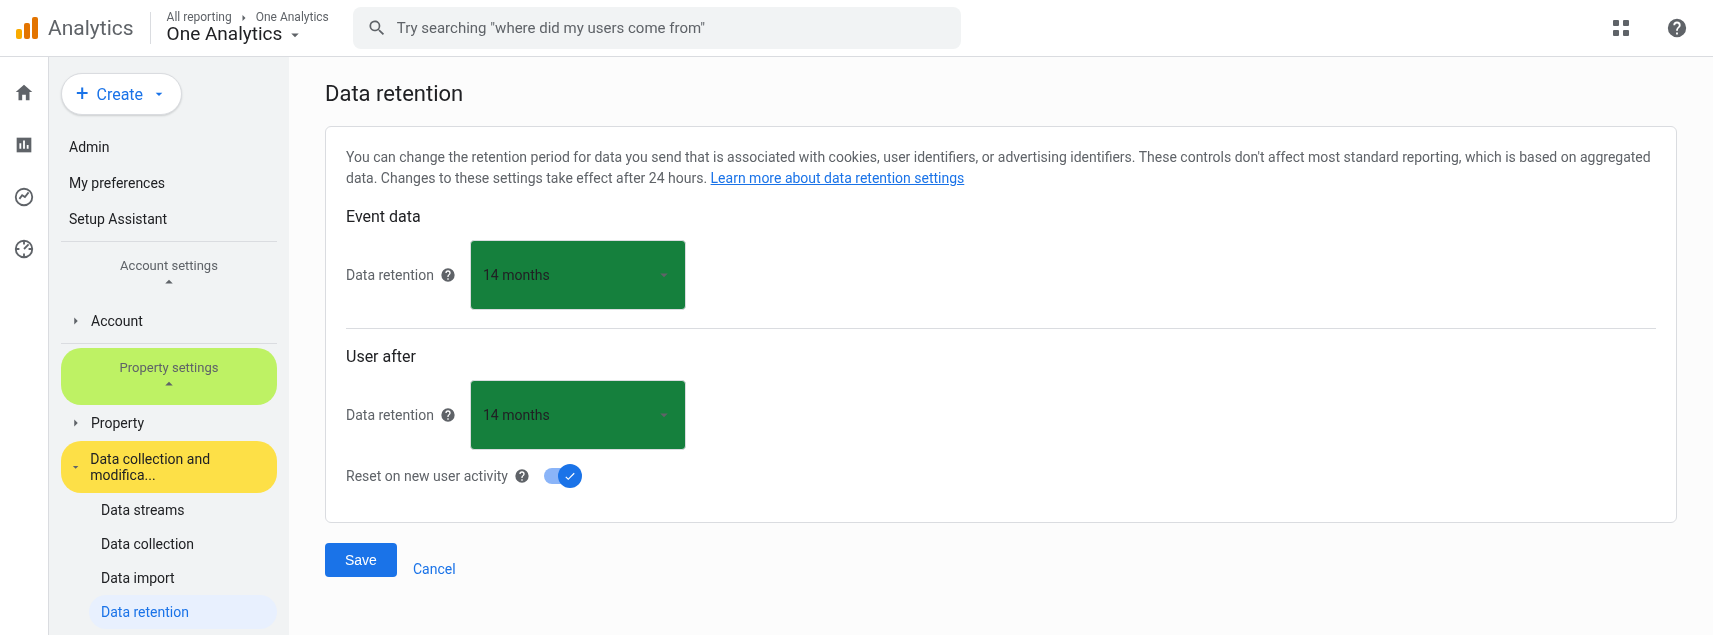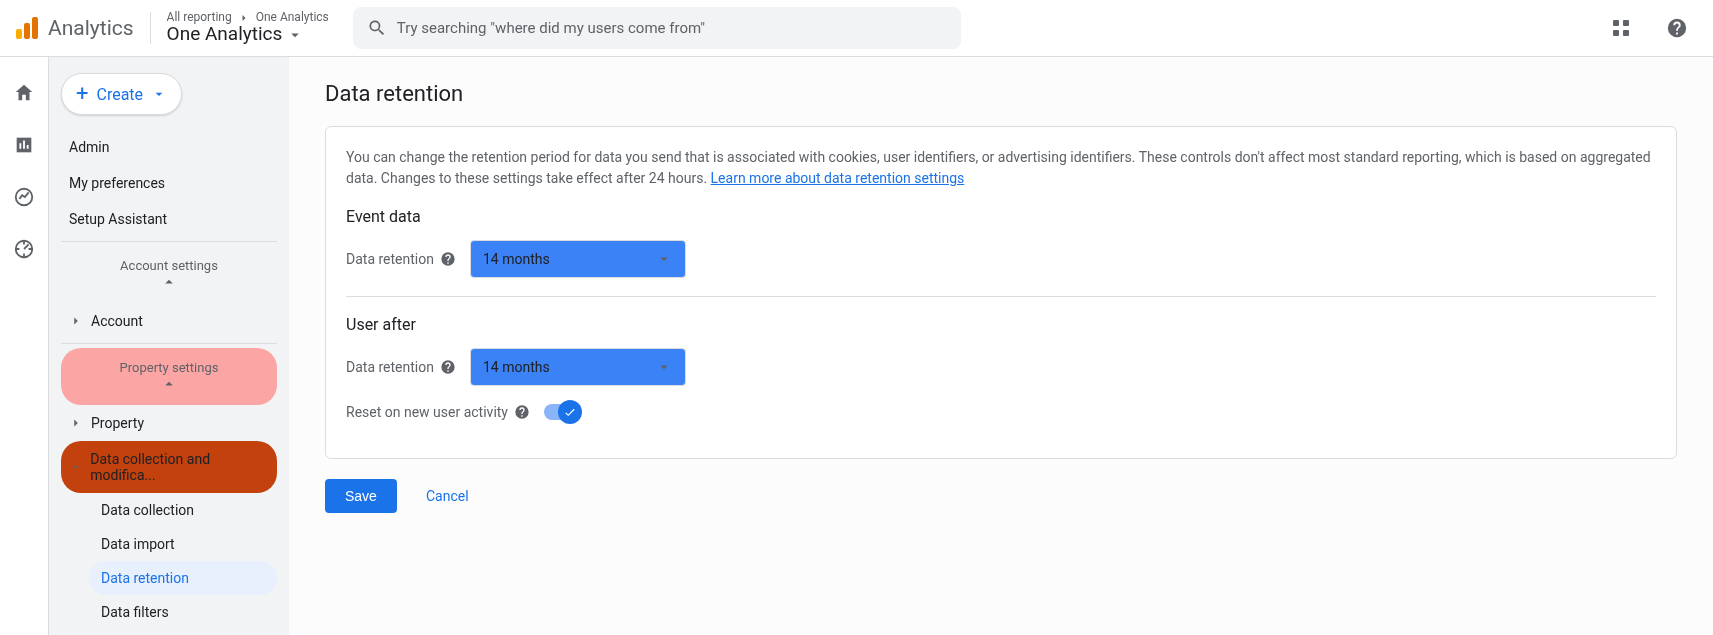"14 months" .select { background: #3b82f6 -> #15803d; padding: 0 12px -> 16px 12px }
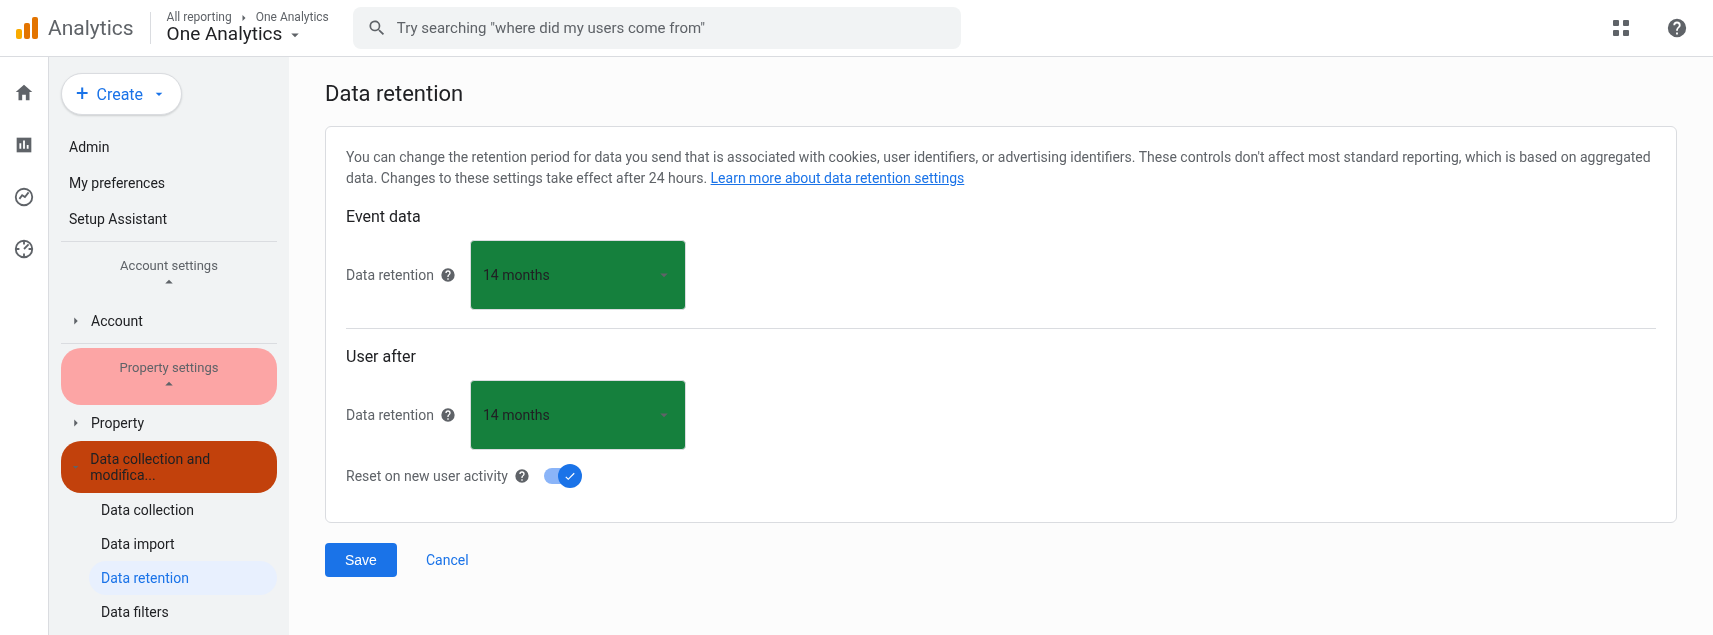"Property settings" div.side-section { background: #fca5a5 -> #bef264 }
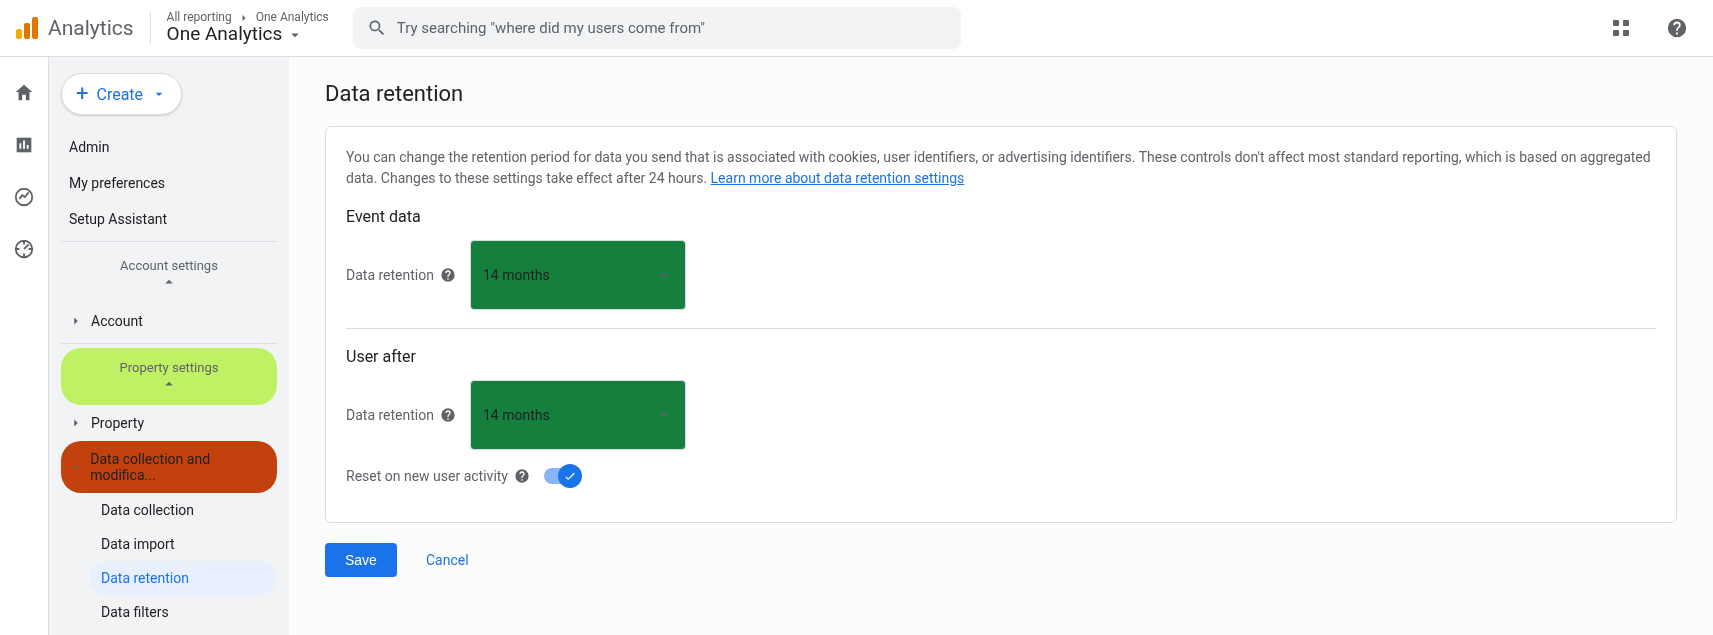"Data collection and modifica..." .side-item.highlight { background: #c2410c -> #fde047 }
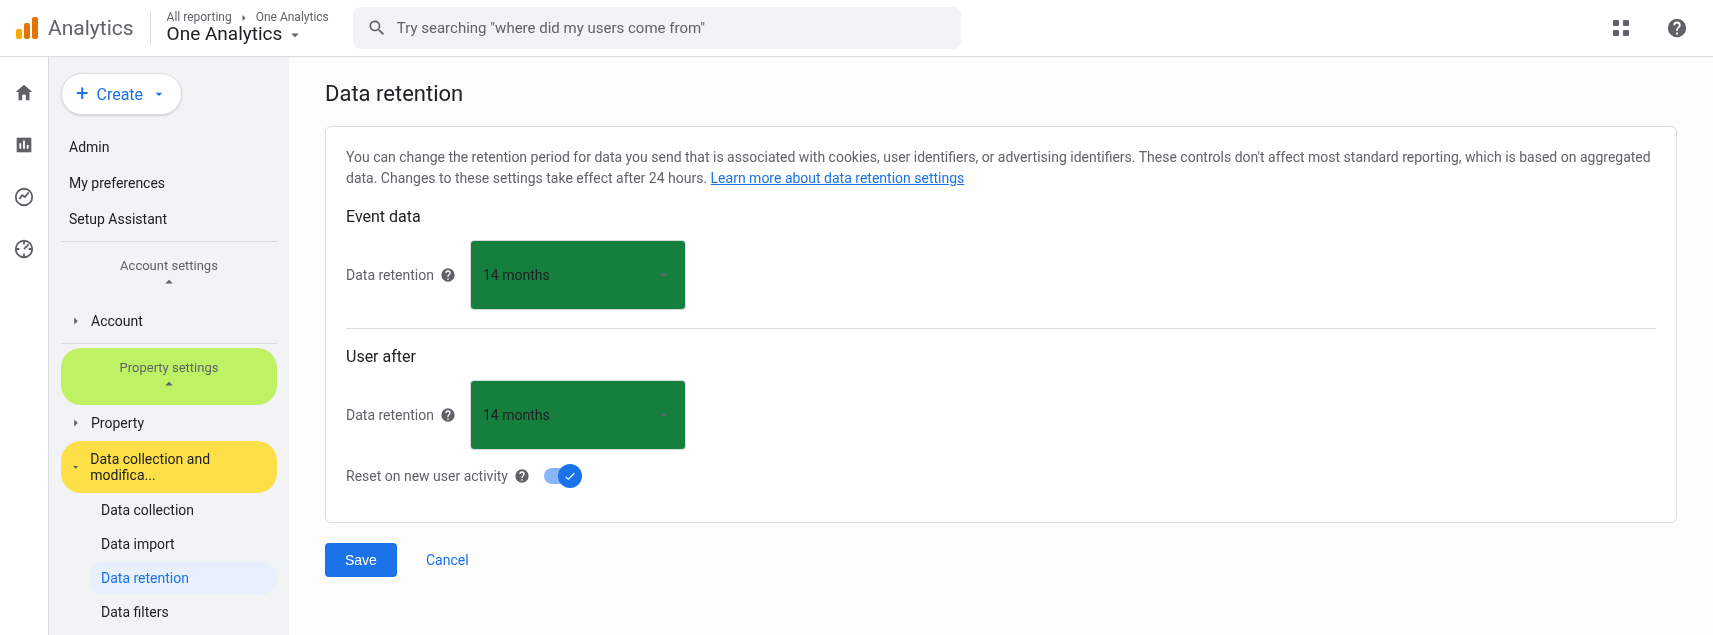"Data streams" div.sub-item { html: none -> <div>Data streams</div> }
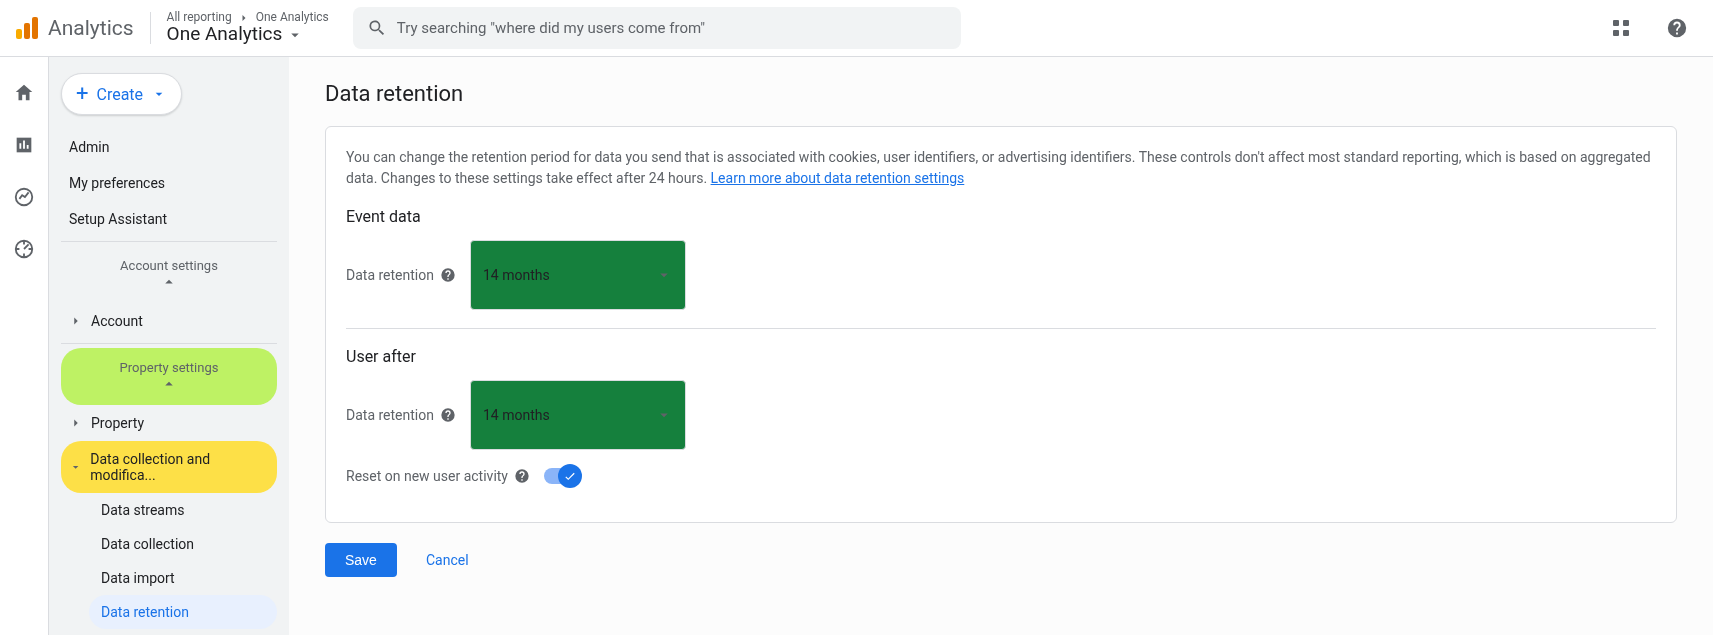"Save" .actions { align-items: center -> flex-end; gap: 29px -> 16px }
